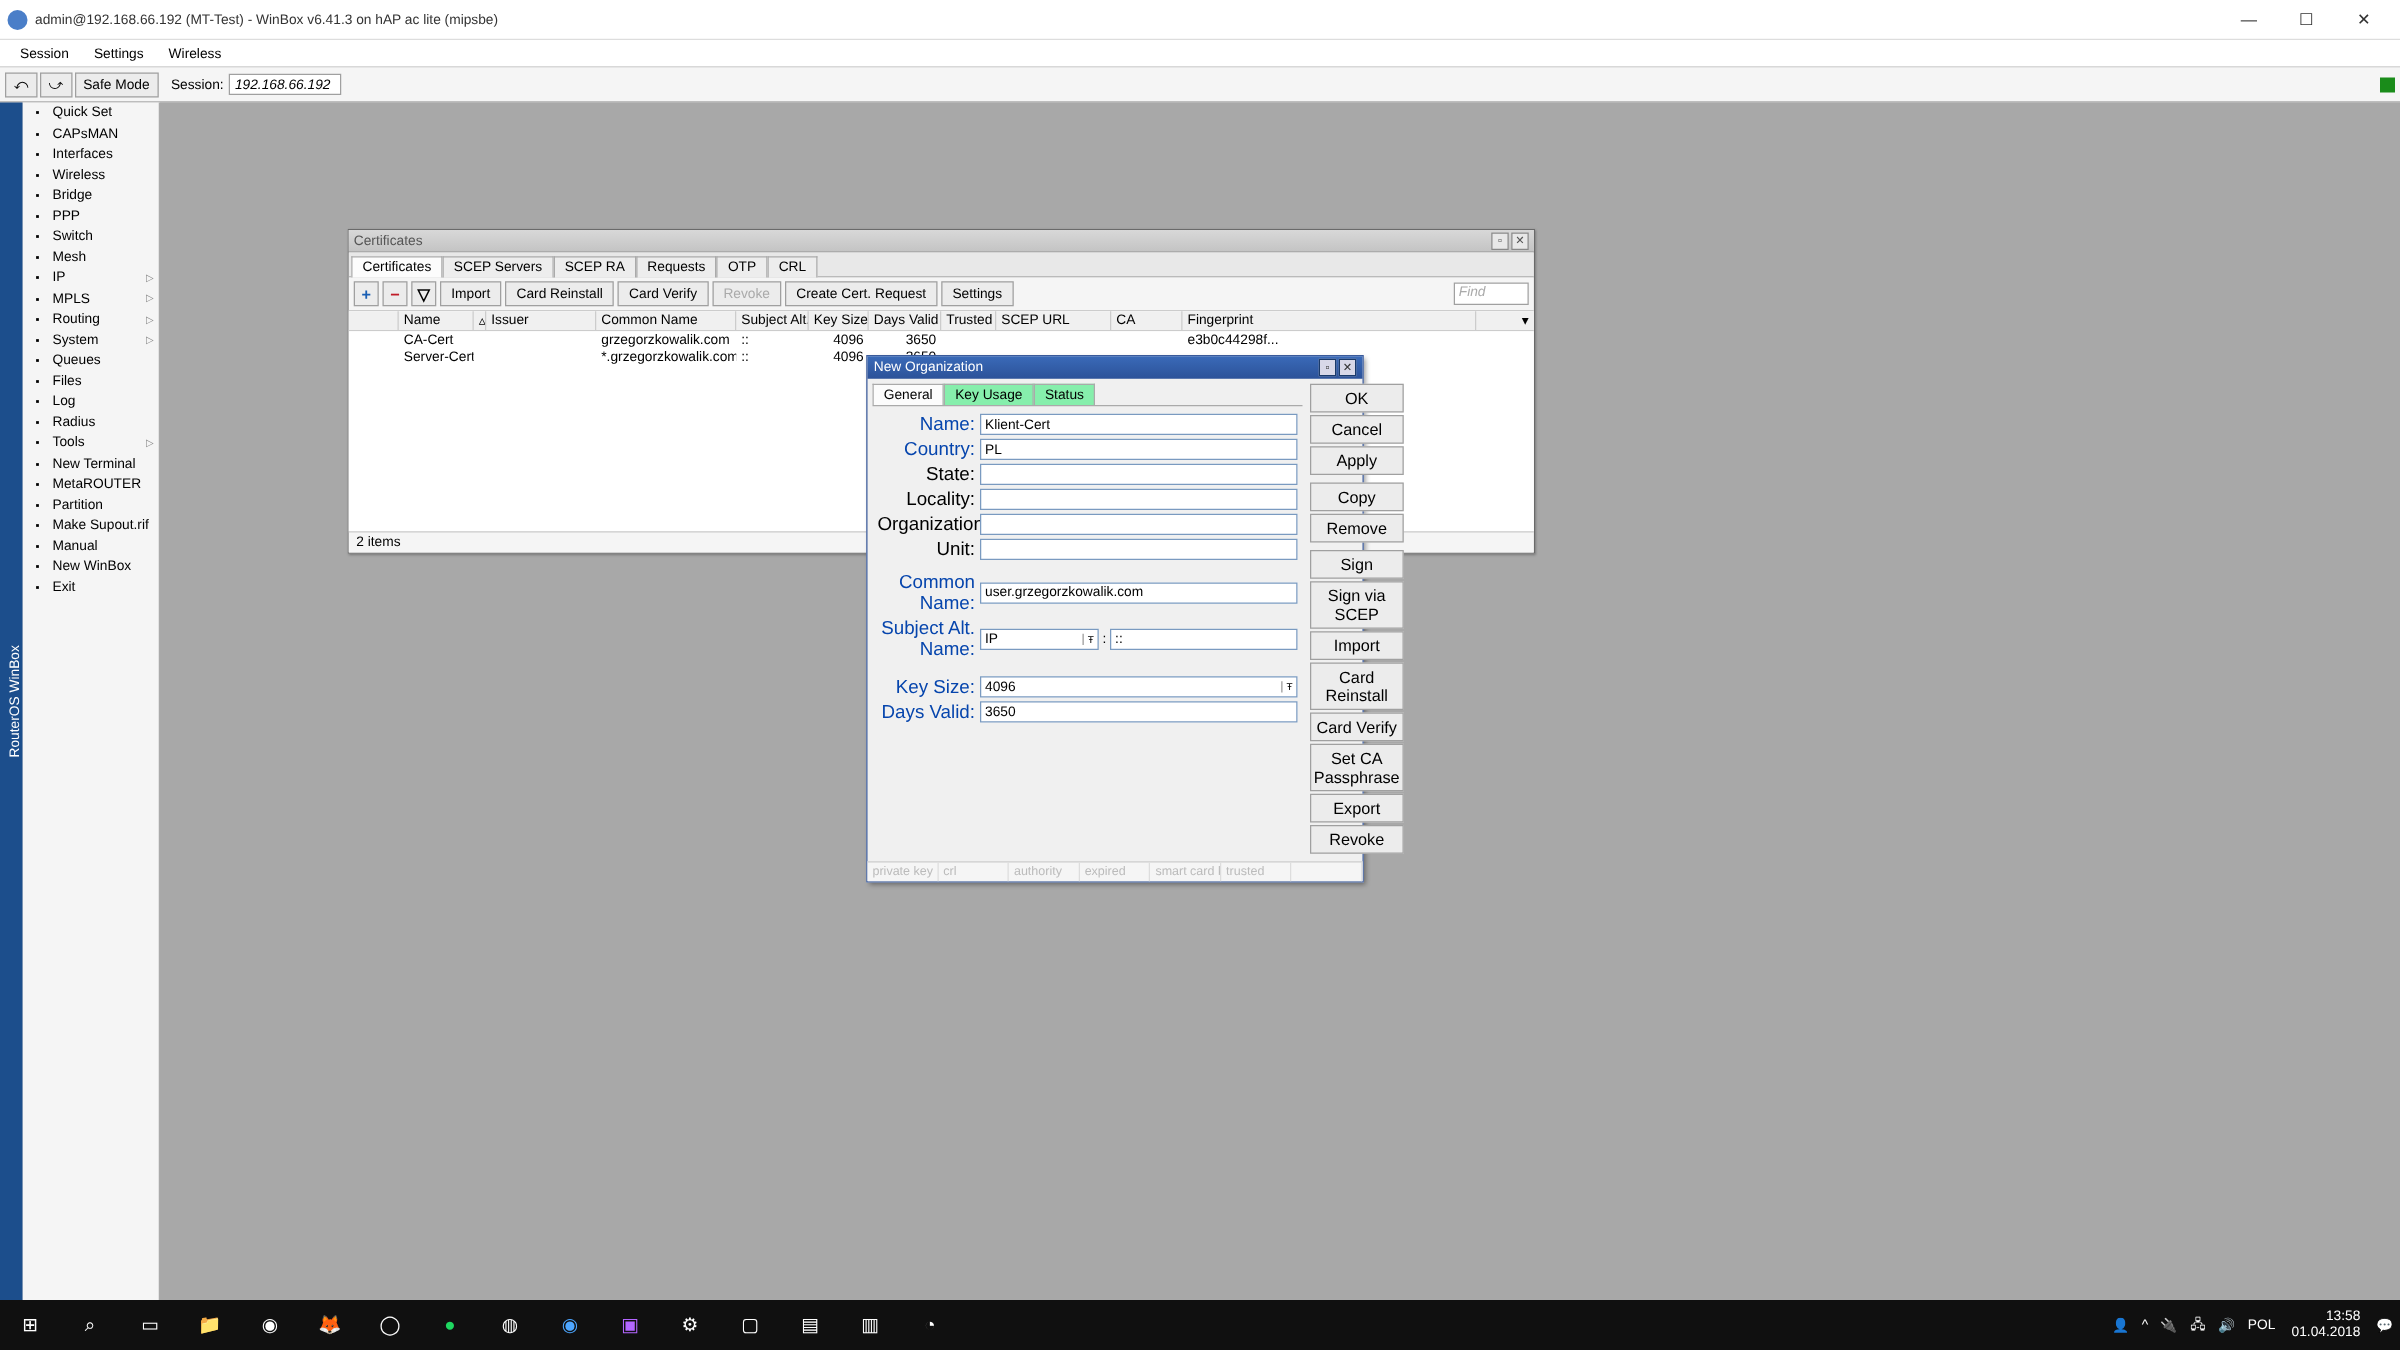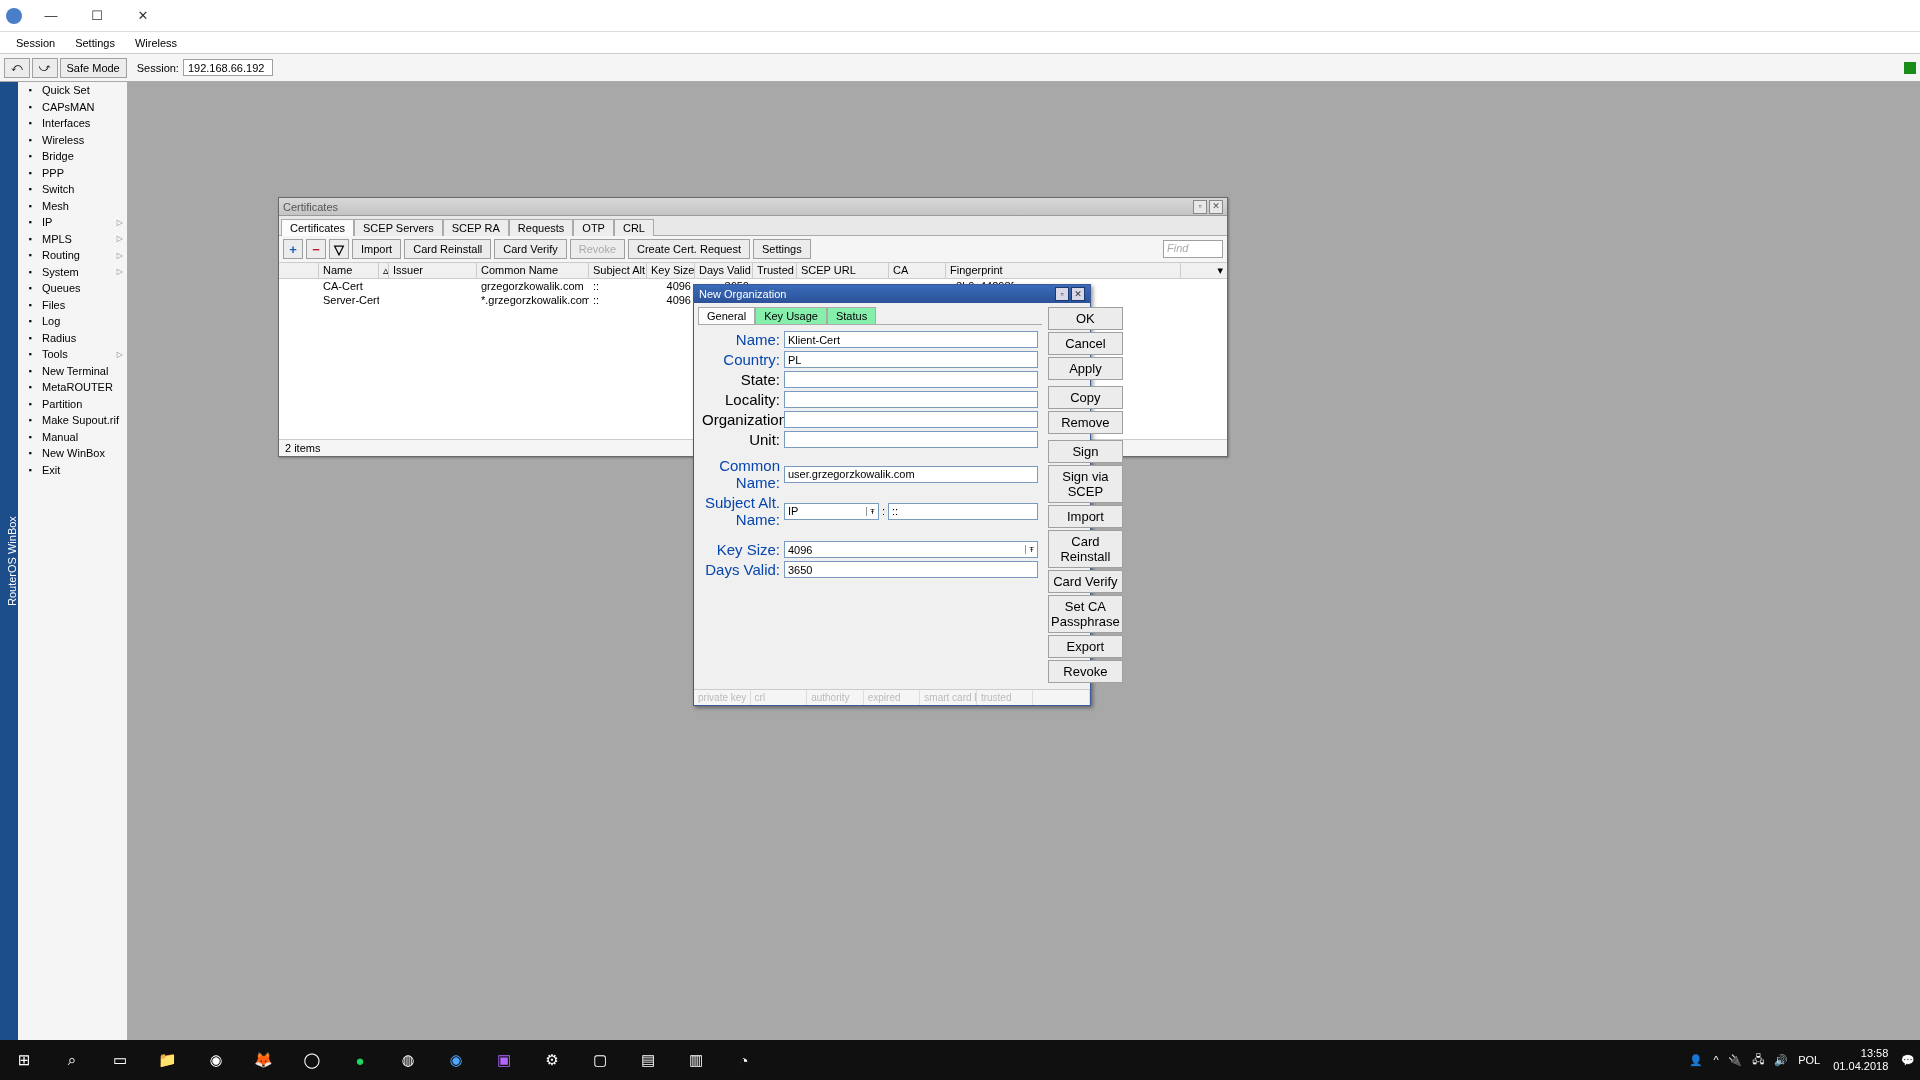"admin@192.168.66.192 (MT-Test) - WinBox" div.title-text { html: none -> <div>admin@192.168.66.192 (MT-Test) - WinBox v6.41.3 on hAP ac lite (mipsbe)</div> }
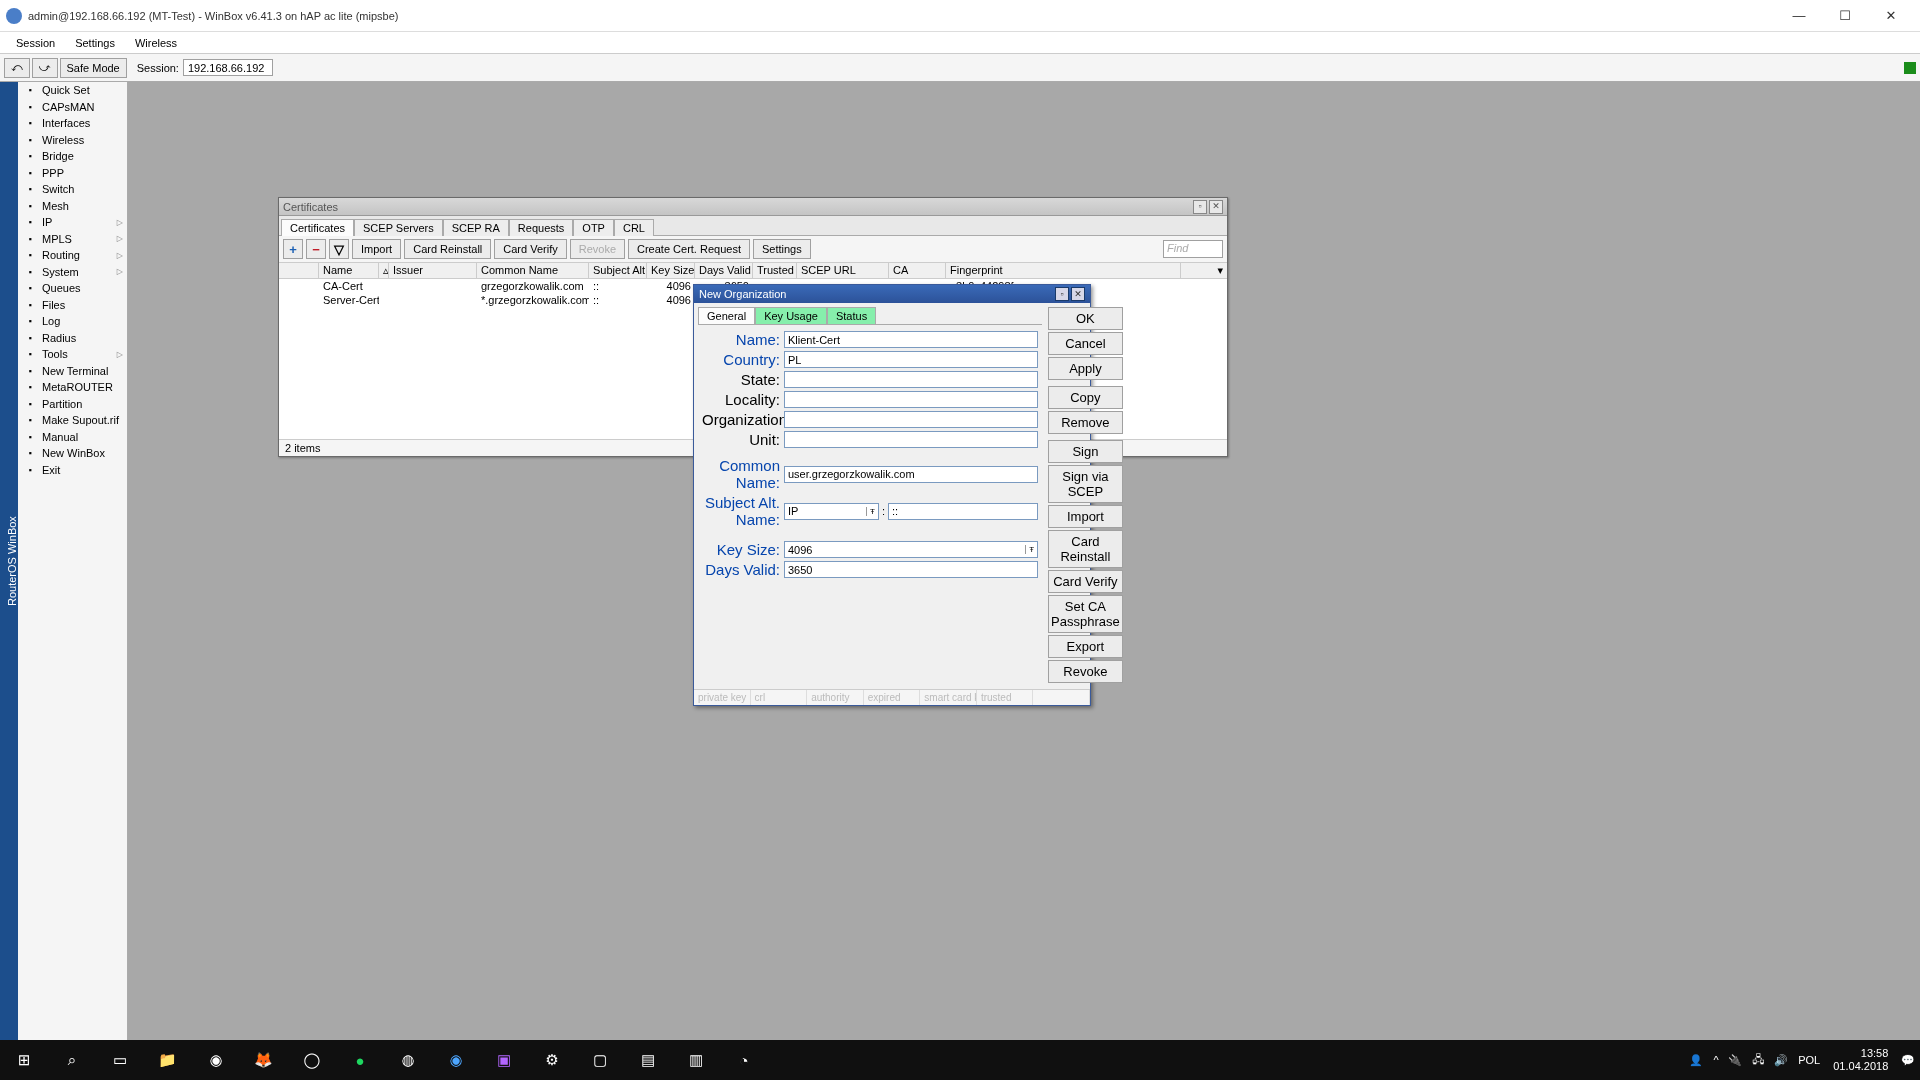"192.168.66.192" .toolbar .sessioninput { font-style: none -> italic }
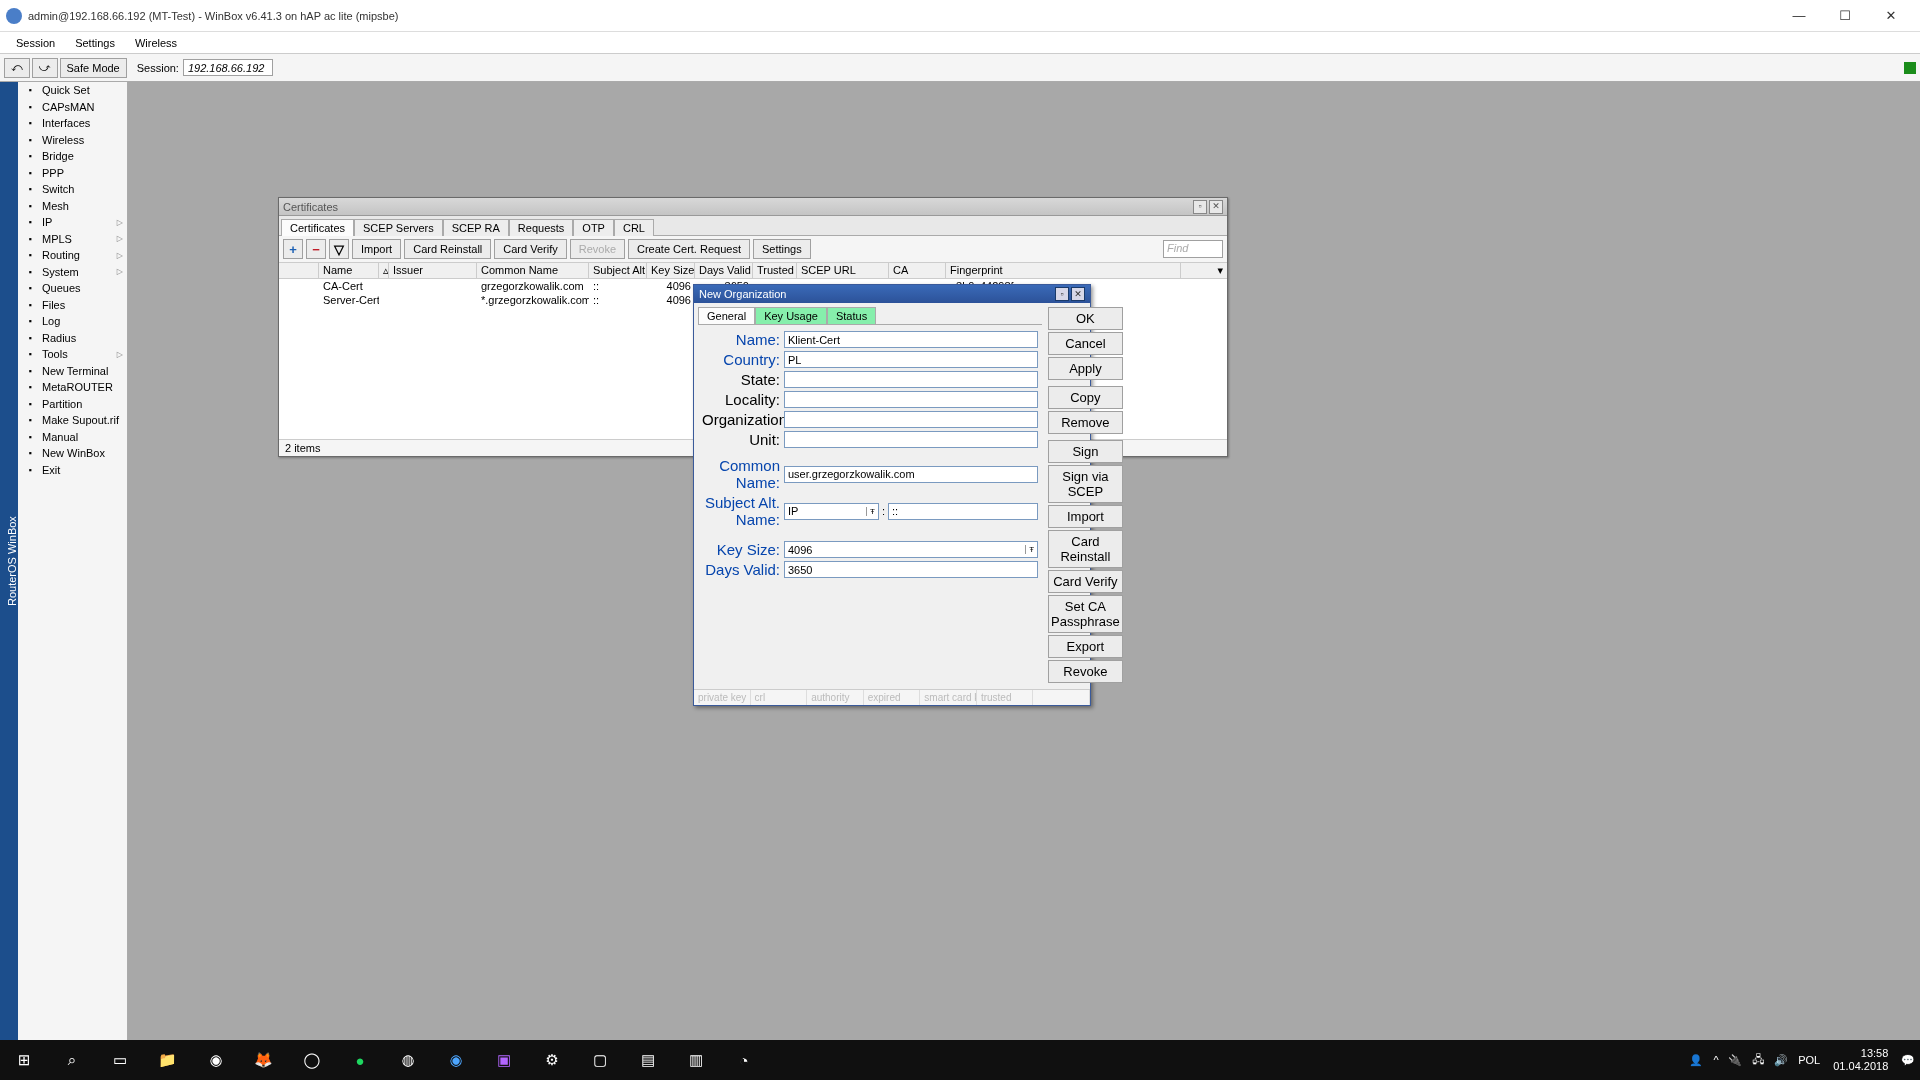"Certificates" .cert-window { top: 115px -> 101px }
